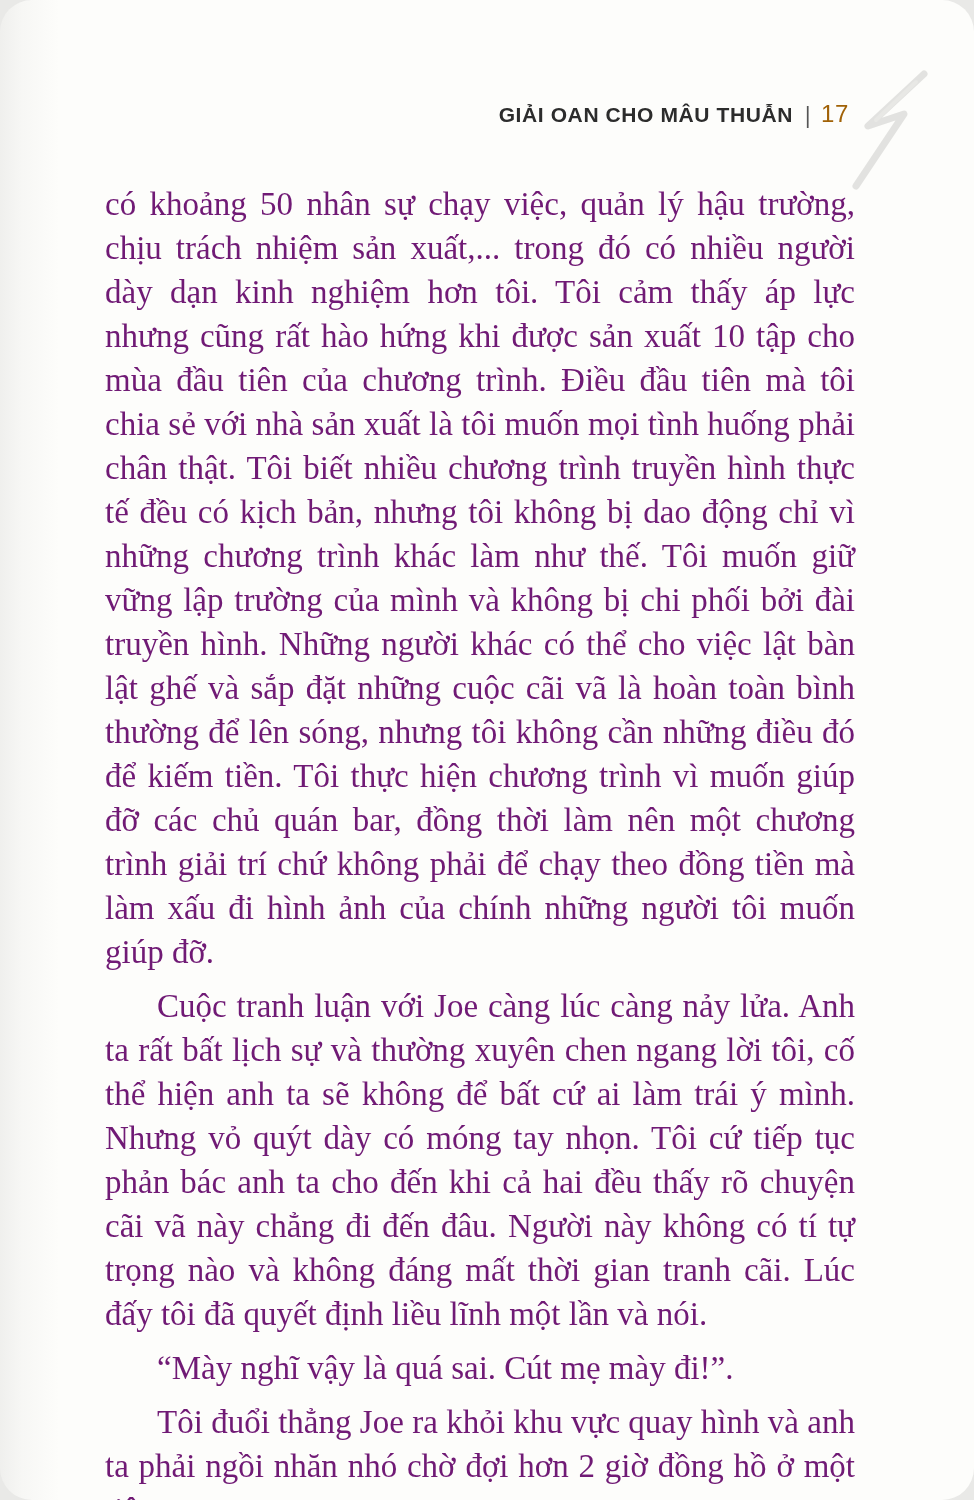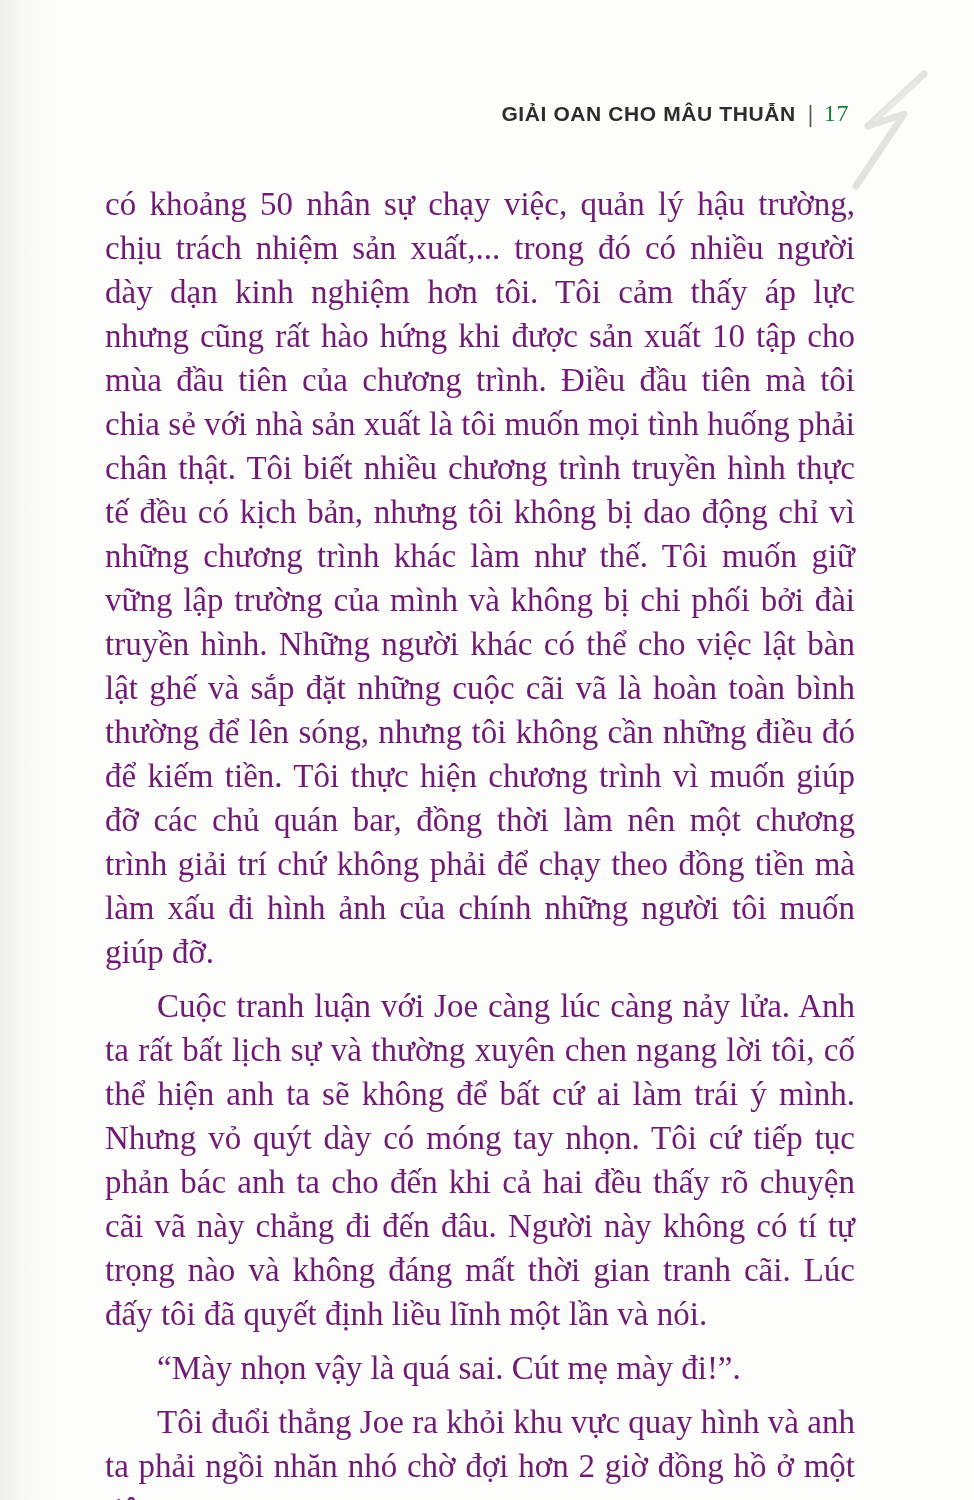"GIẢI OAN CHO MÂU THUẪN" .page { border-radius: none -> 32px }
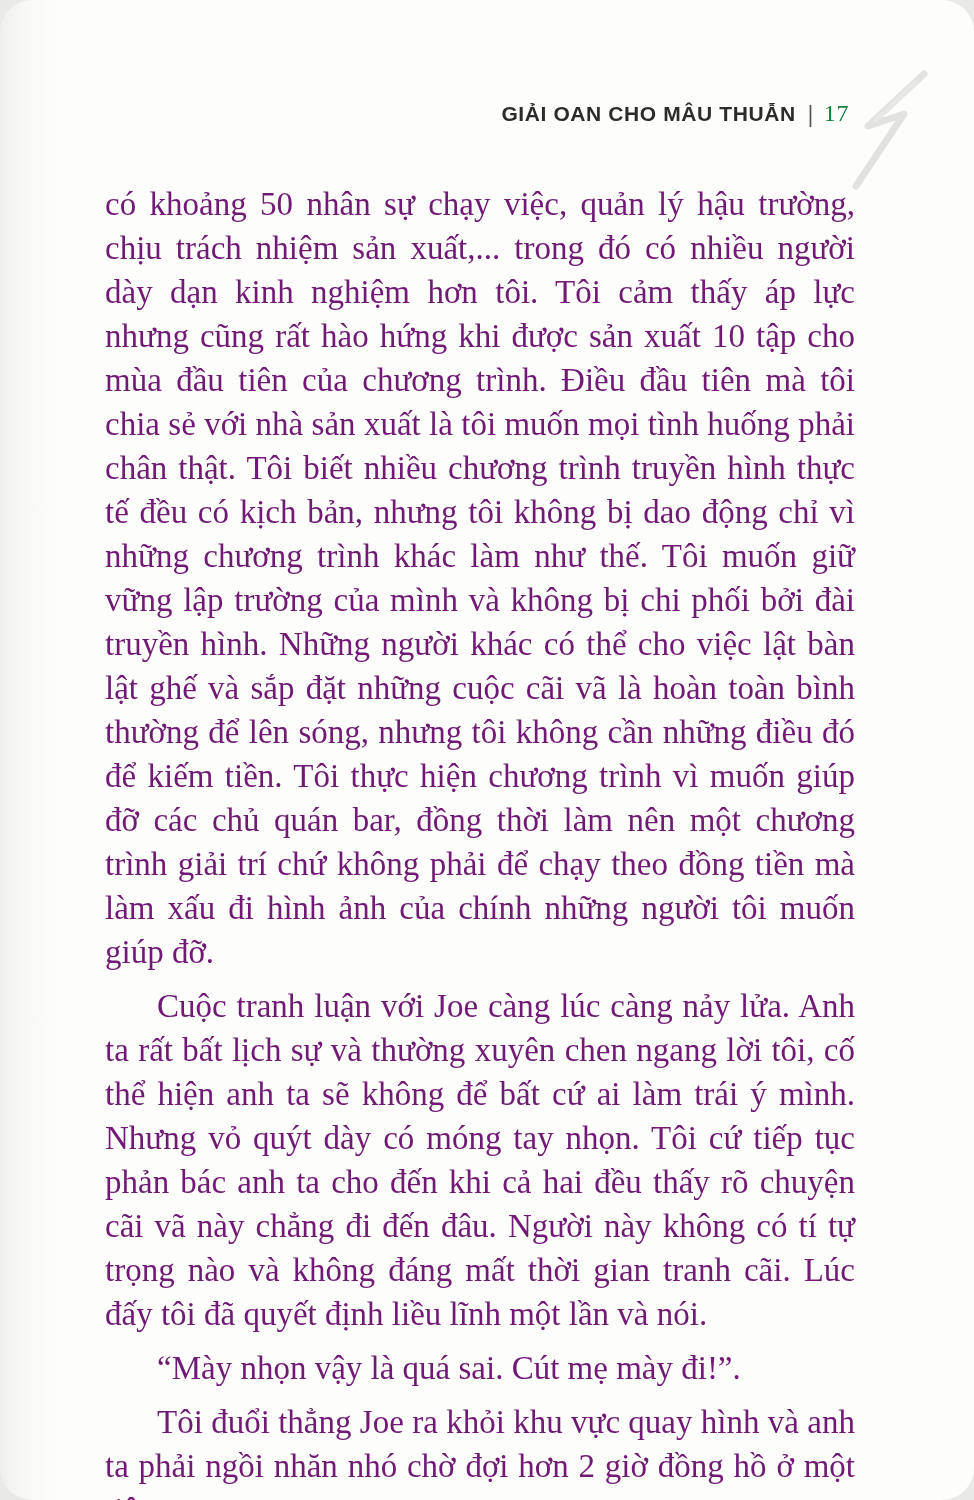"17" .running-header .page-num { color: #15803d -> #a16207; font-family: Liberation Serif, serif -> Liberation Sans, sans-serif }
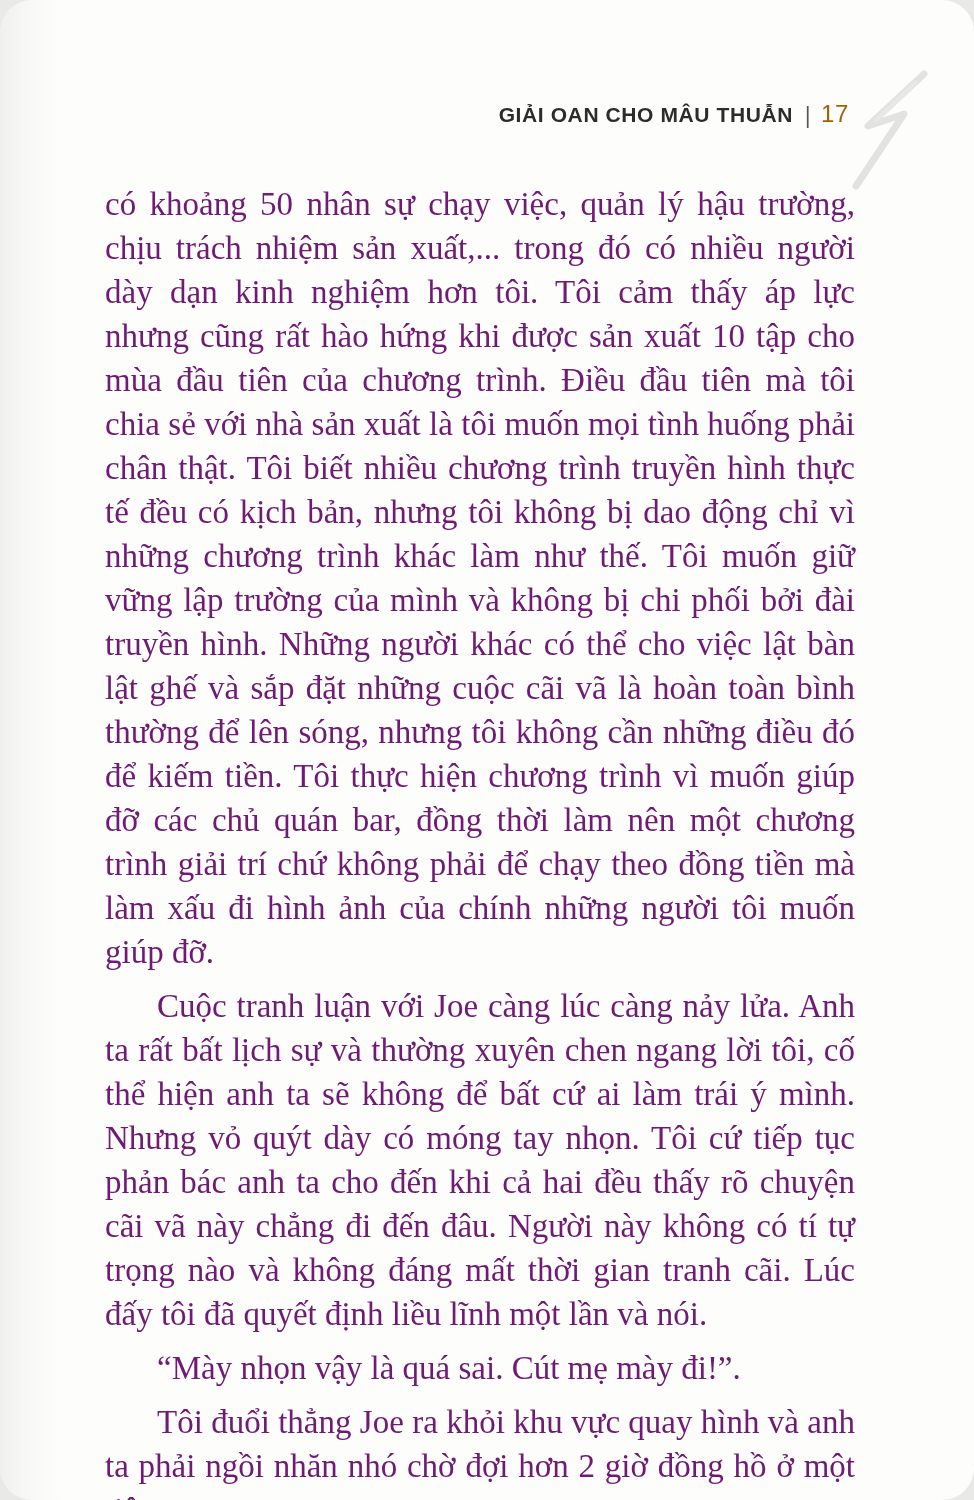"“Mày nhọn vậy là quá" p.para { text: nhọn -> nghĩ }
